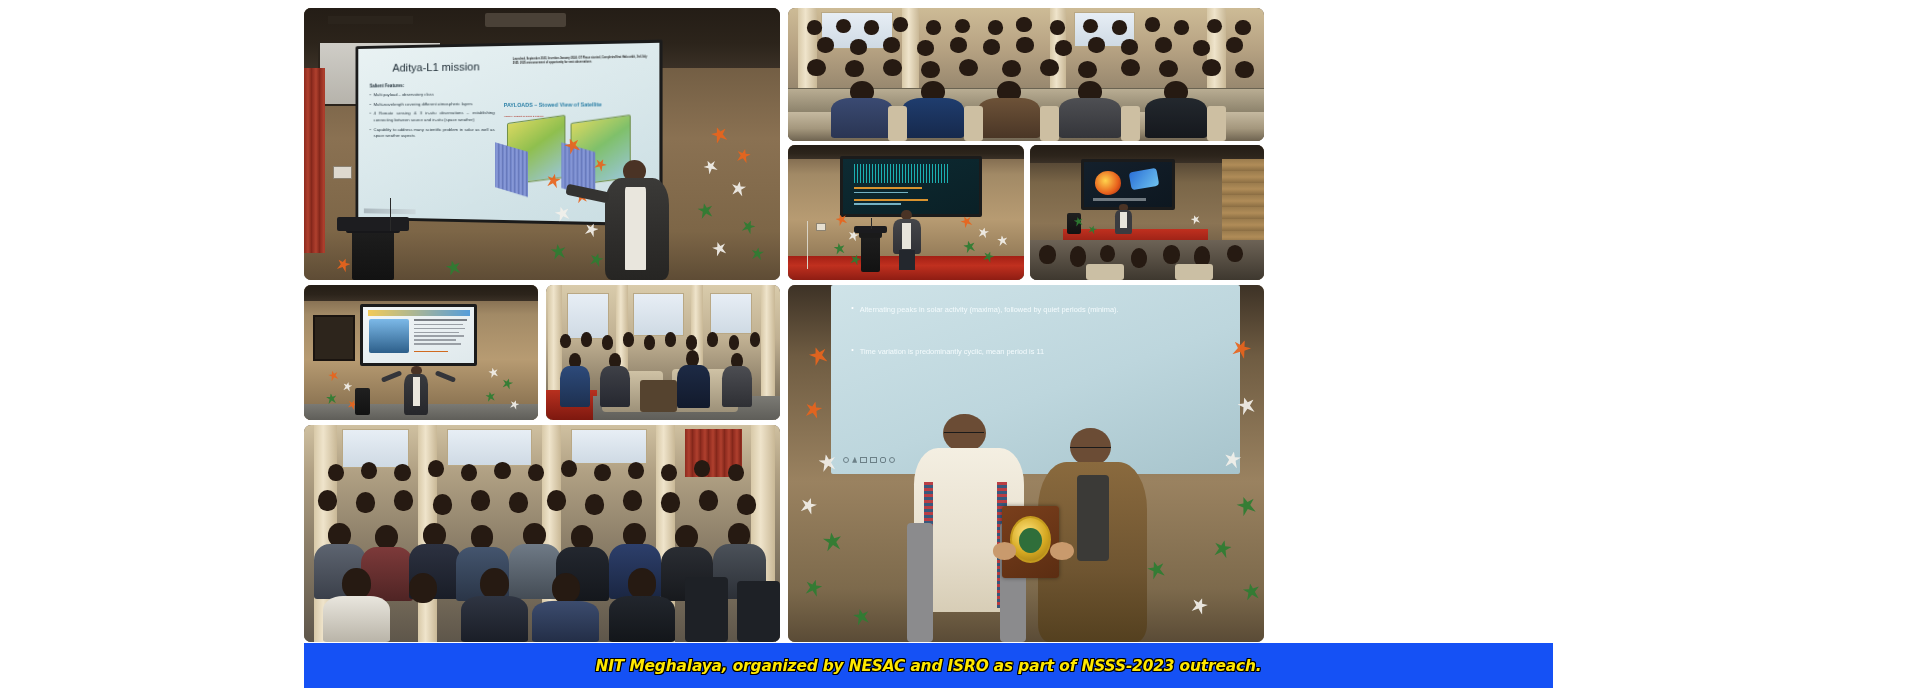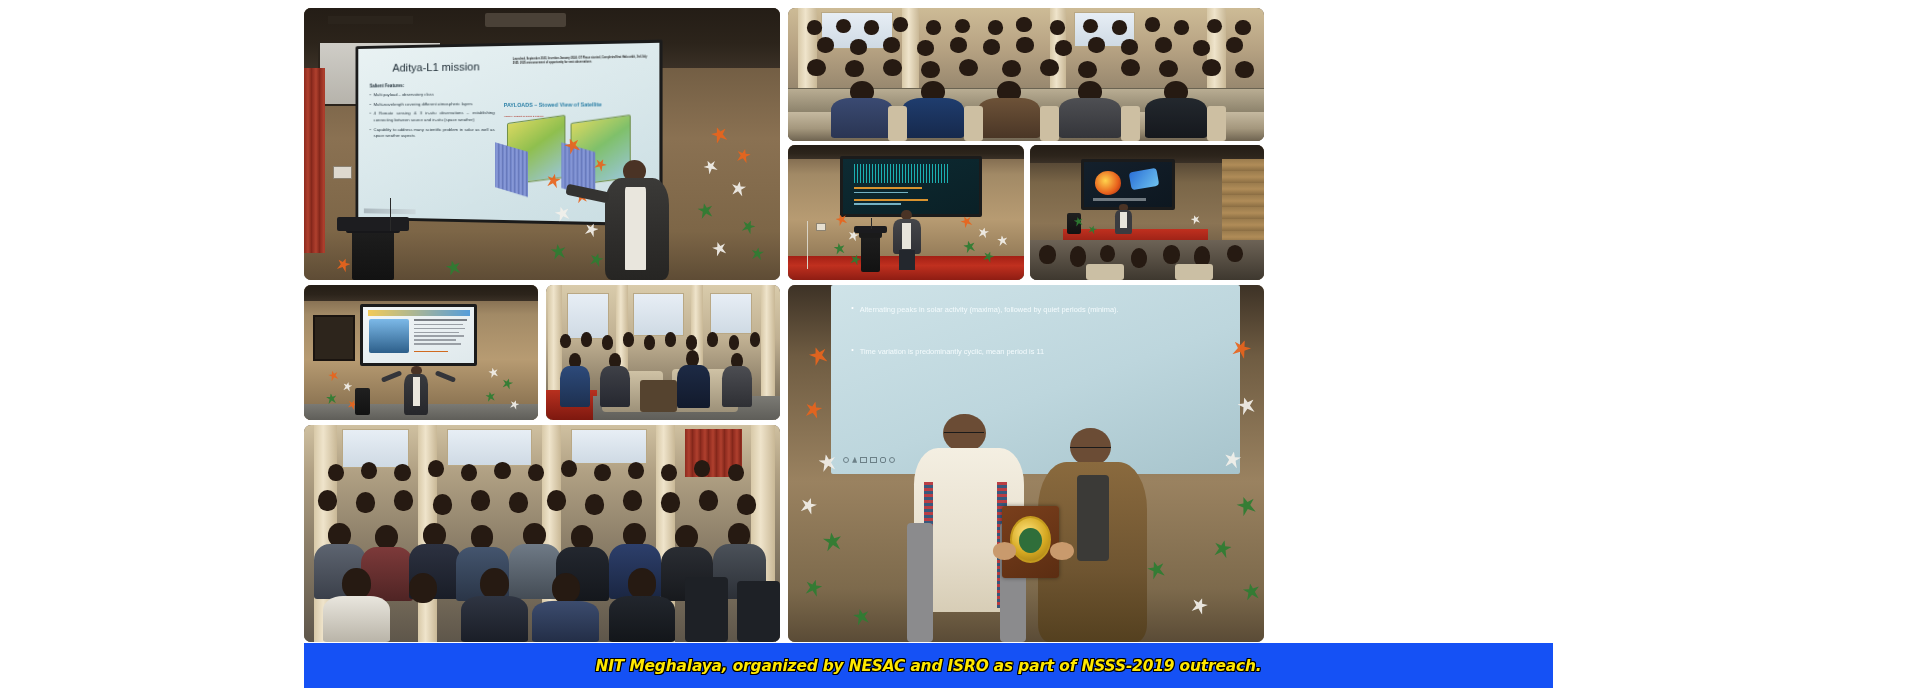"NIT Meghalaya, organized by NESAC" div.cap-line { text: NSSS-2019 -> NSSS-2023 }
